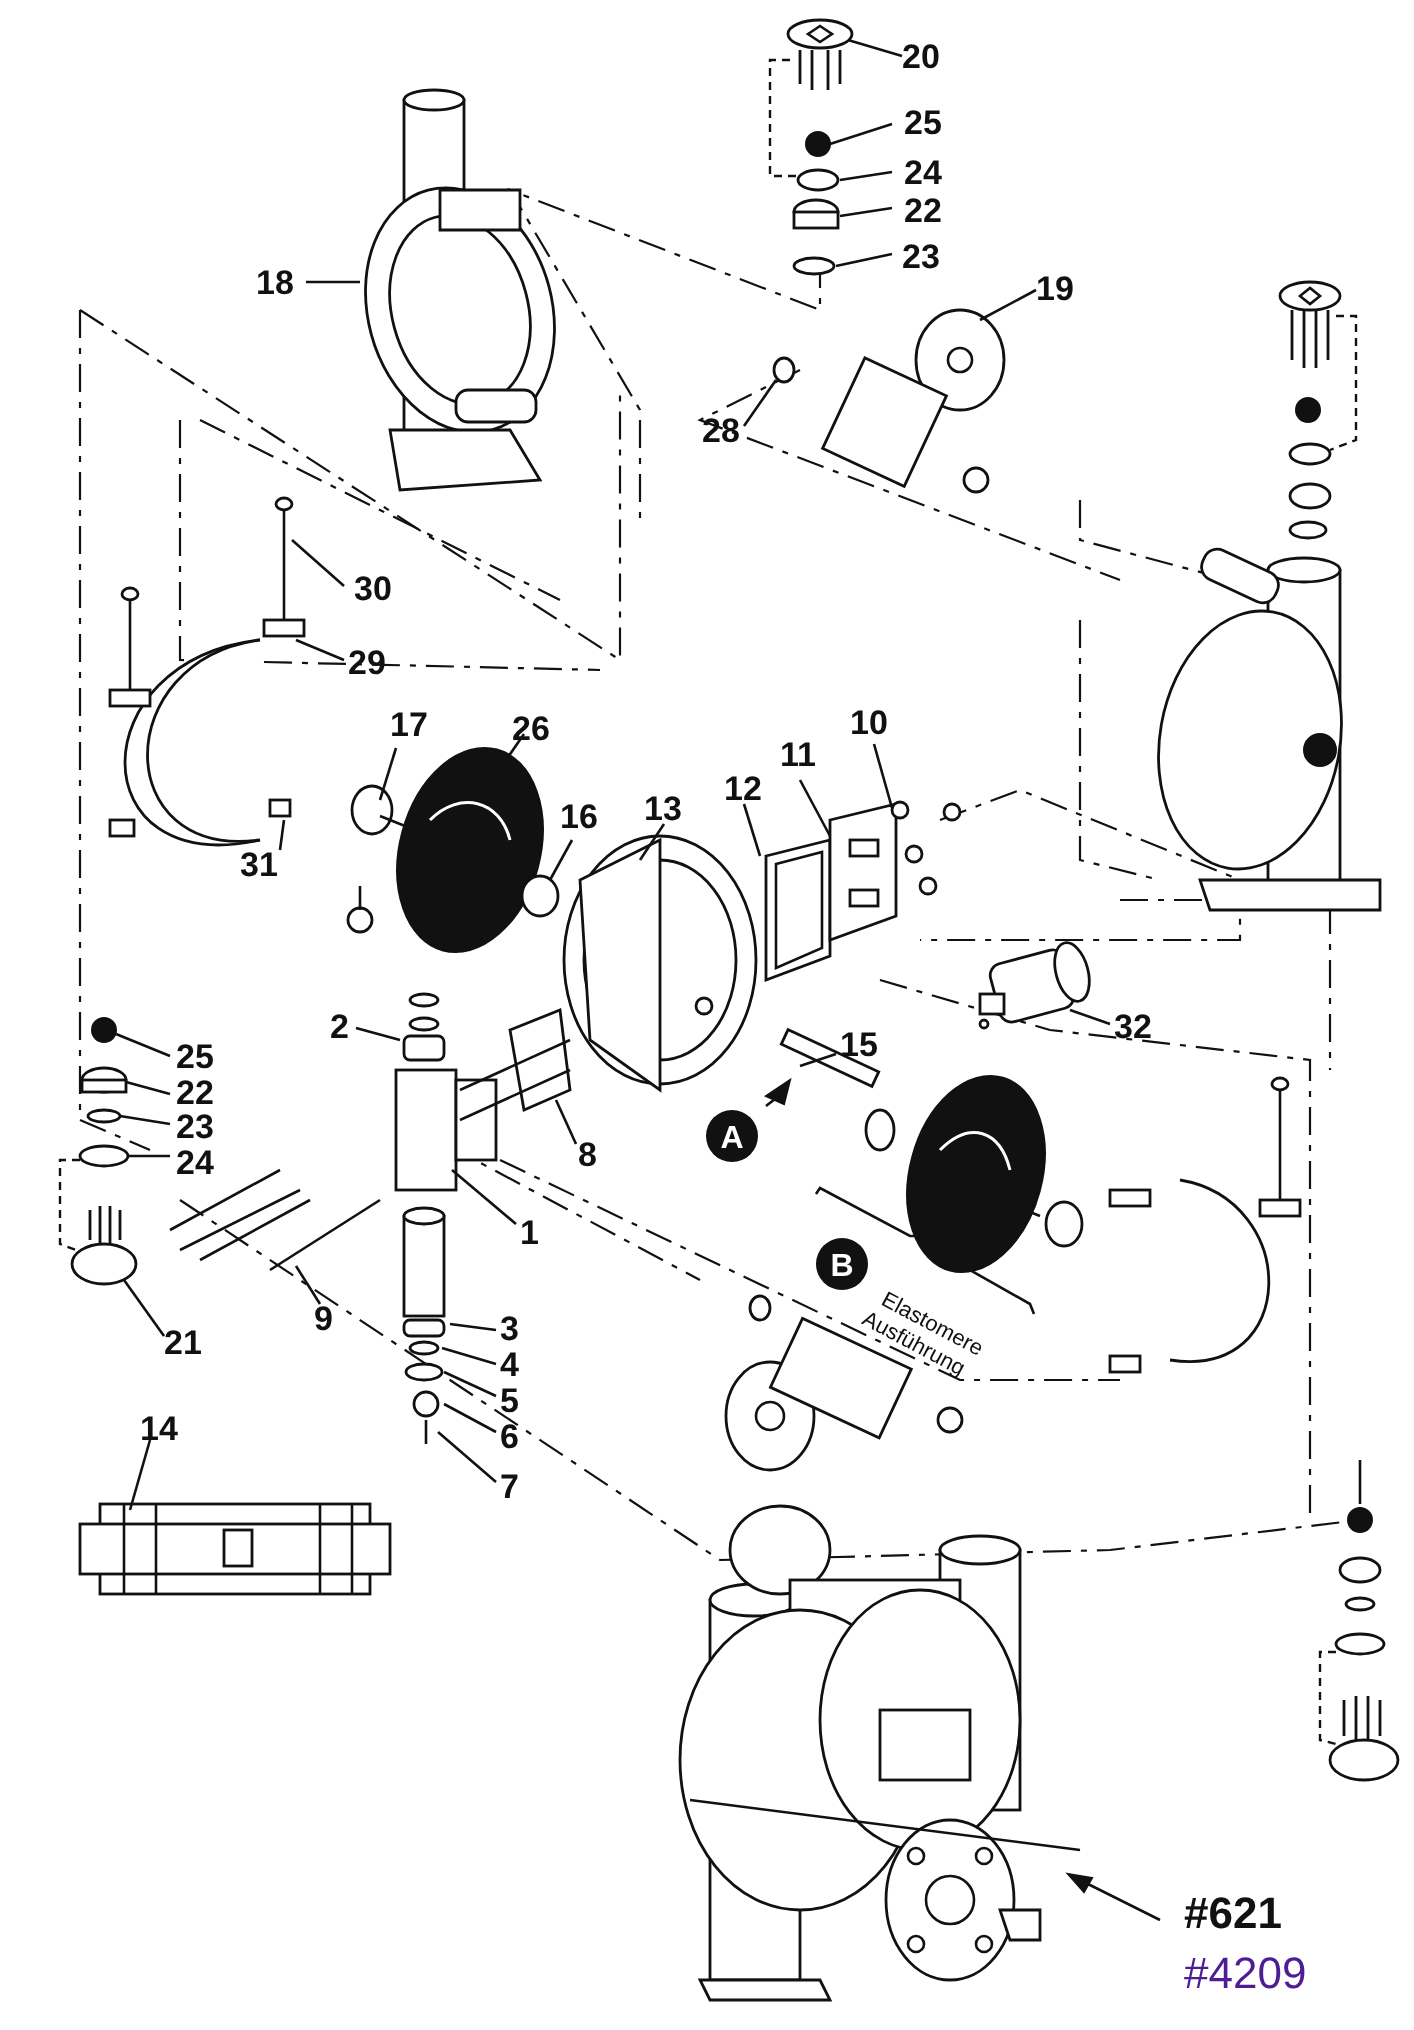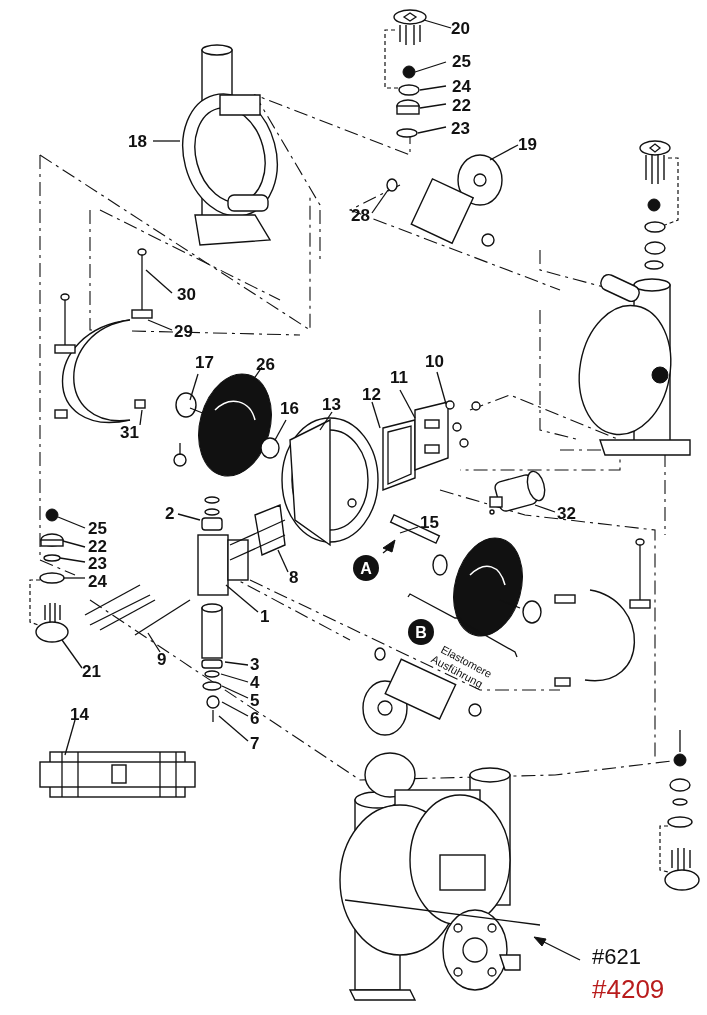"#621" .model-main { font-weight: normal -> bold }
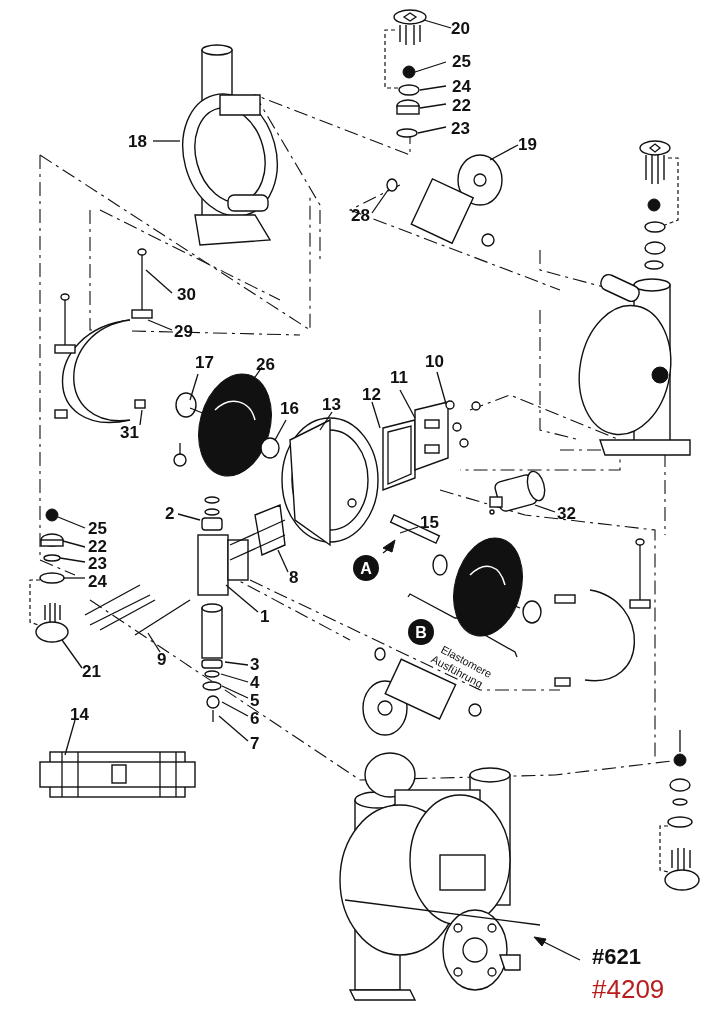"#4209" .model-sub { color: #b91c1c -> #4c1d95; font-size: 26px -> 22px }
